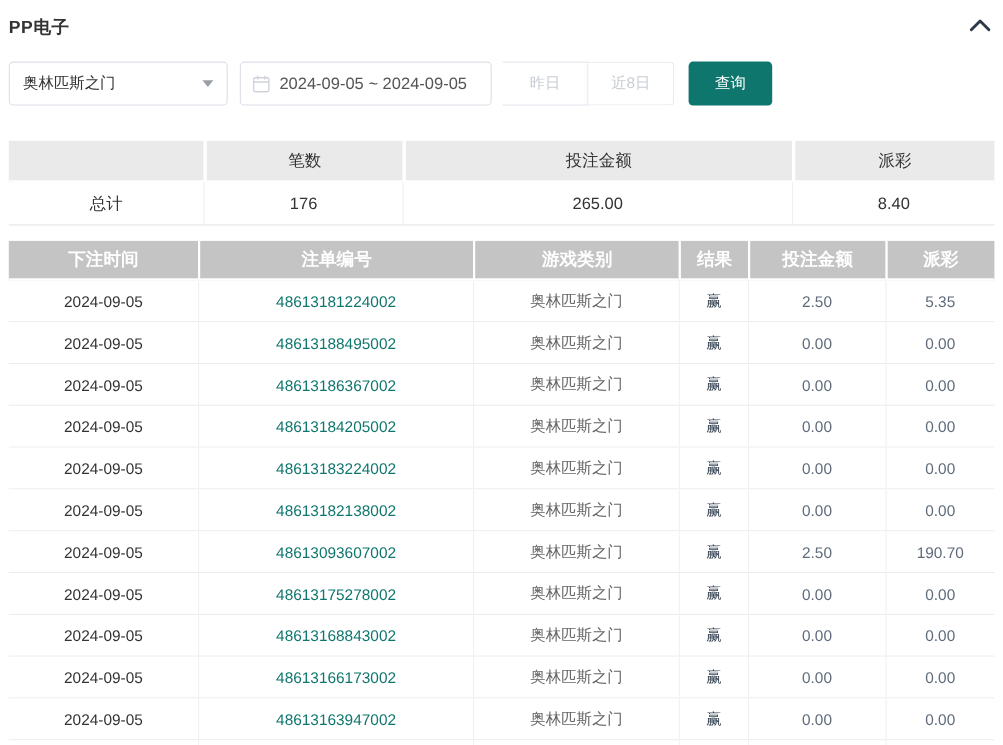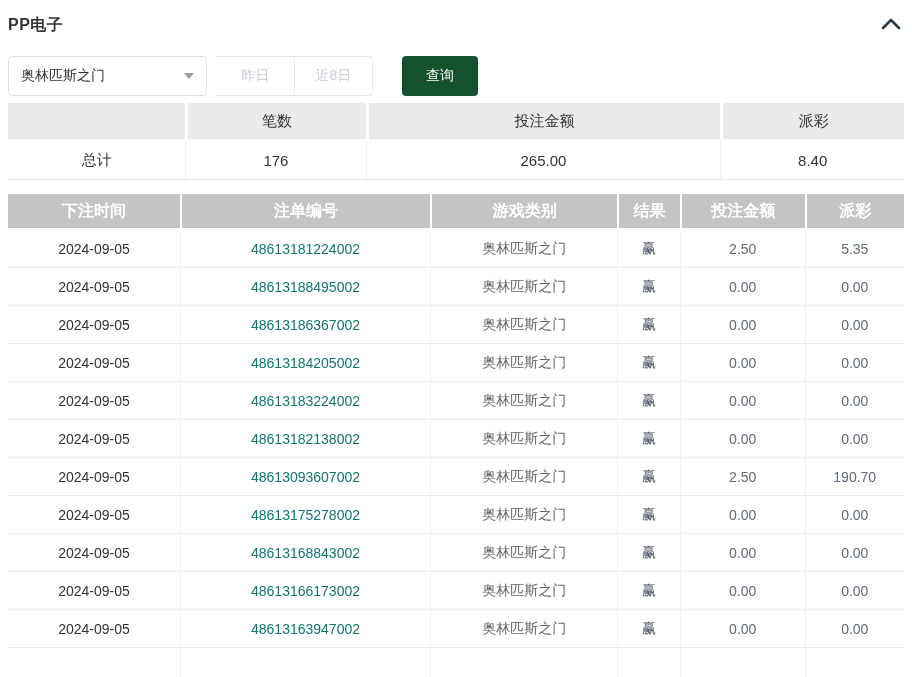"2024-09-05 ~ 2024-09-05" div.date-range { html: none -> <div> <span> <svg> <rect></rect> <line></line> <line></line> <line></line> </svg> </span> <span>2024-09-05 ~ 2024-09-05</span> </div> }
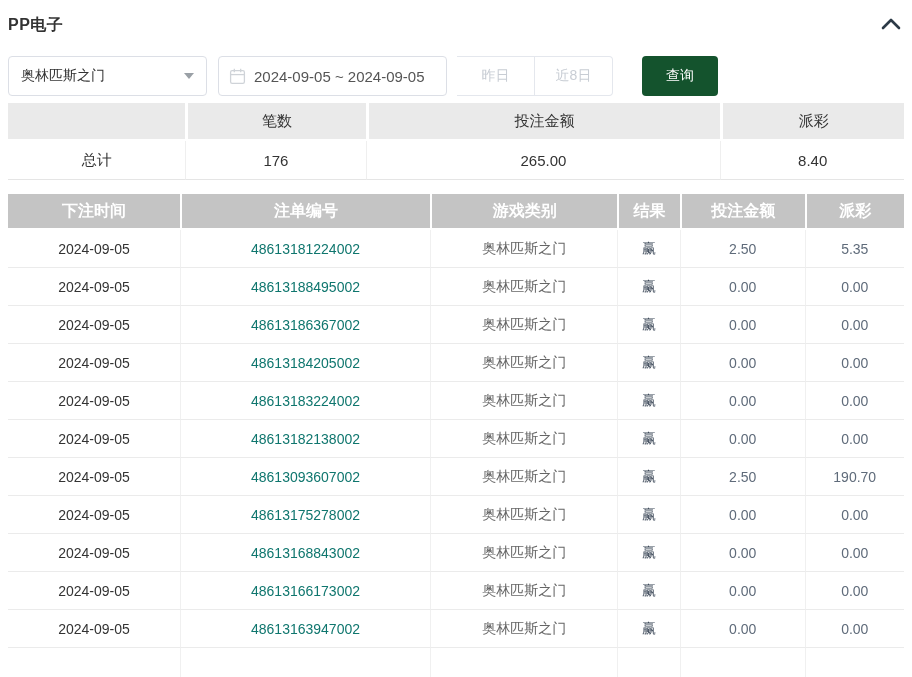"查询" .query-btn { background: #14532d -> #0f766e; margin-left: 29px -> 13px }
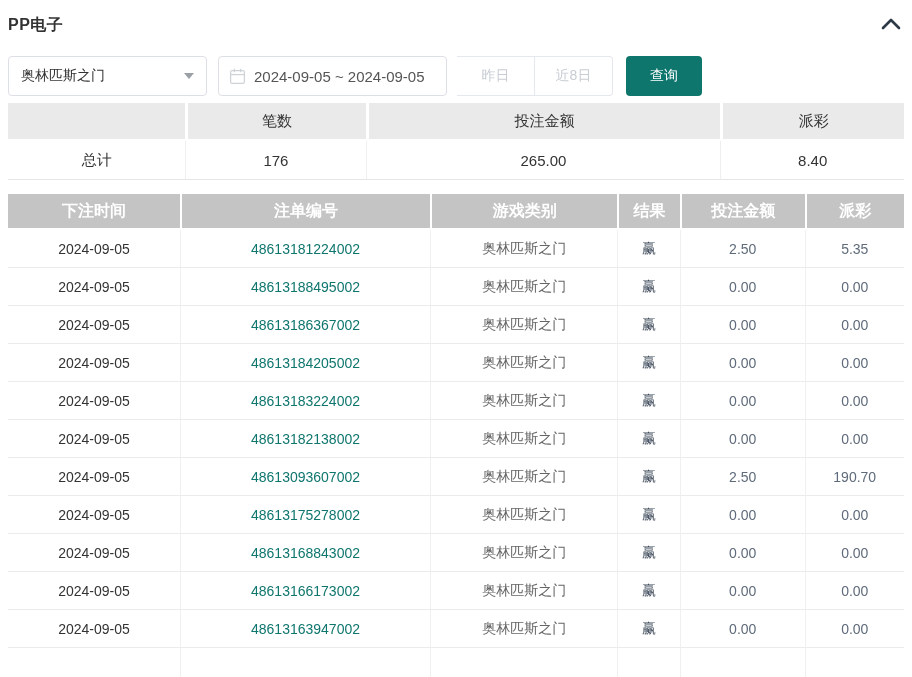"笔数" .summary-table { margin-top: 7px -> 32px }
